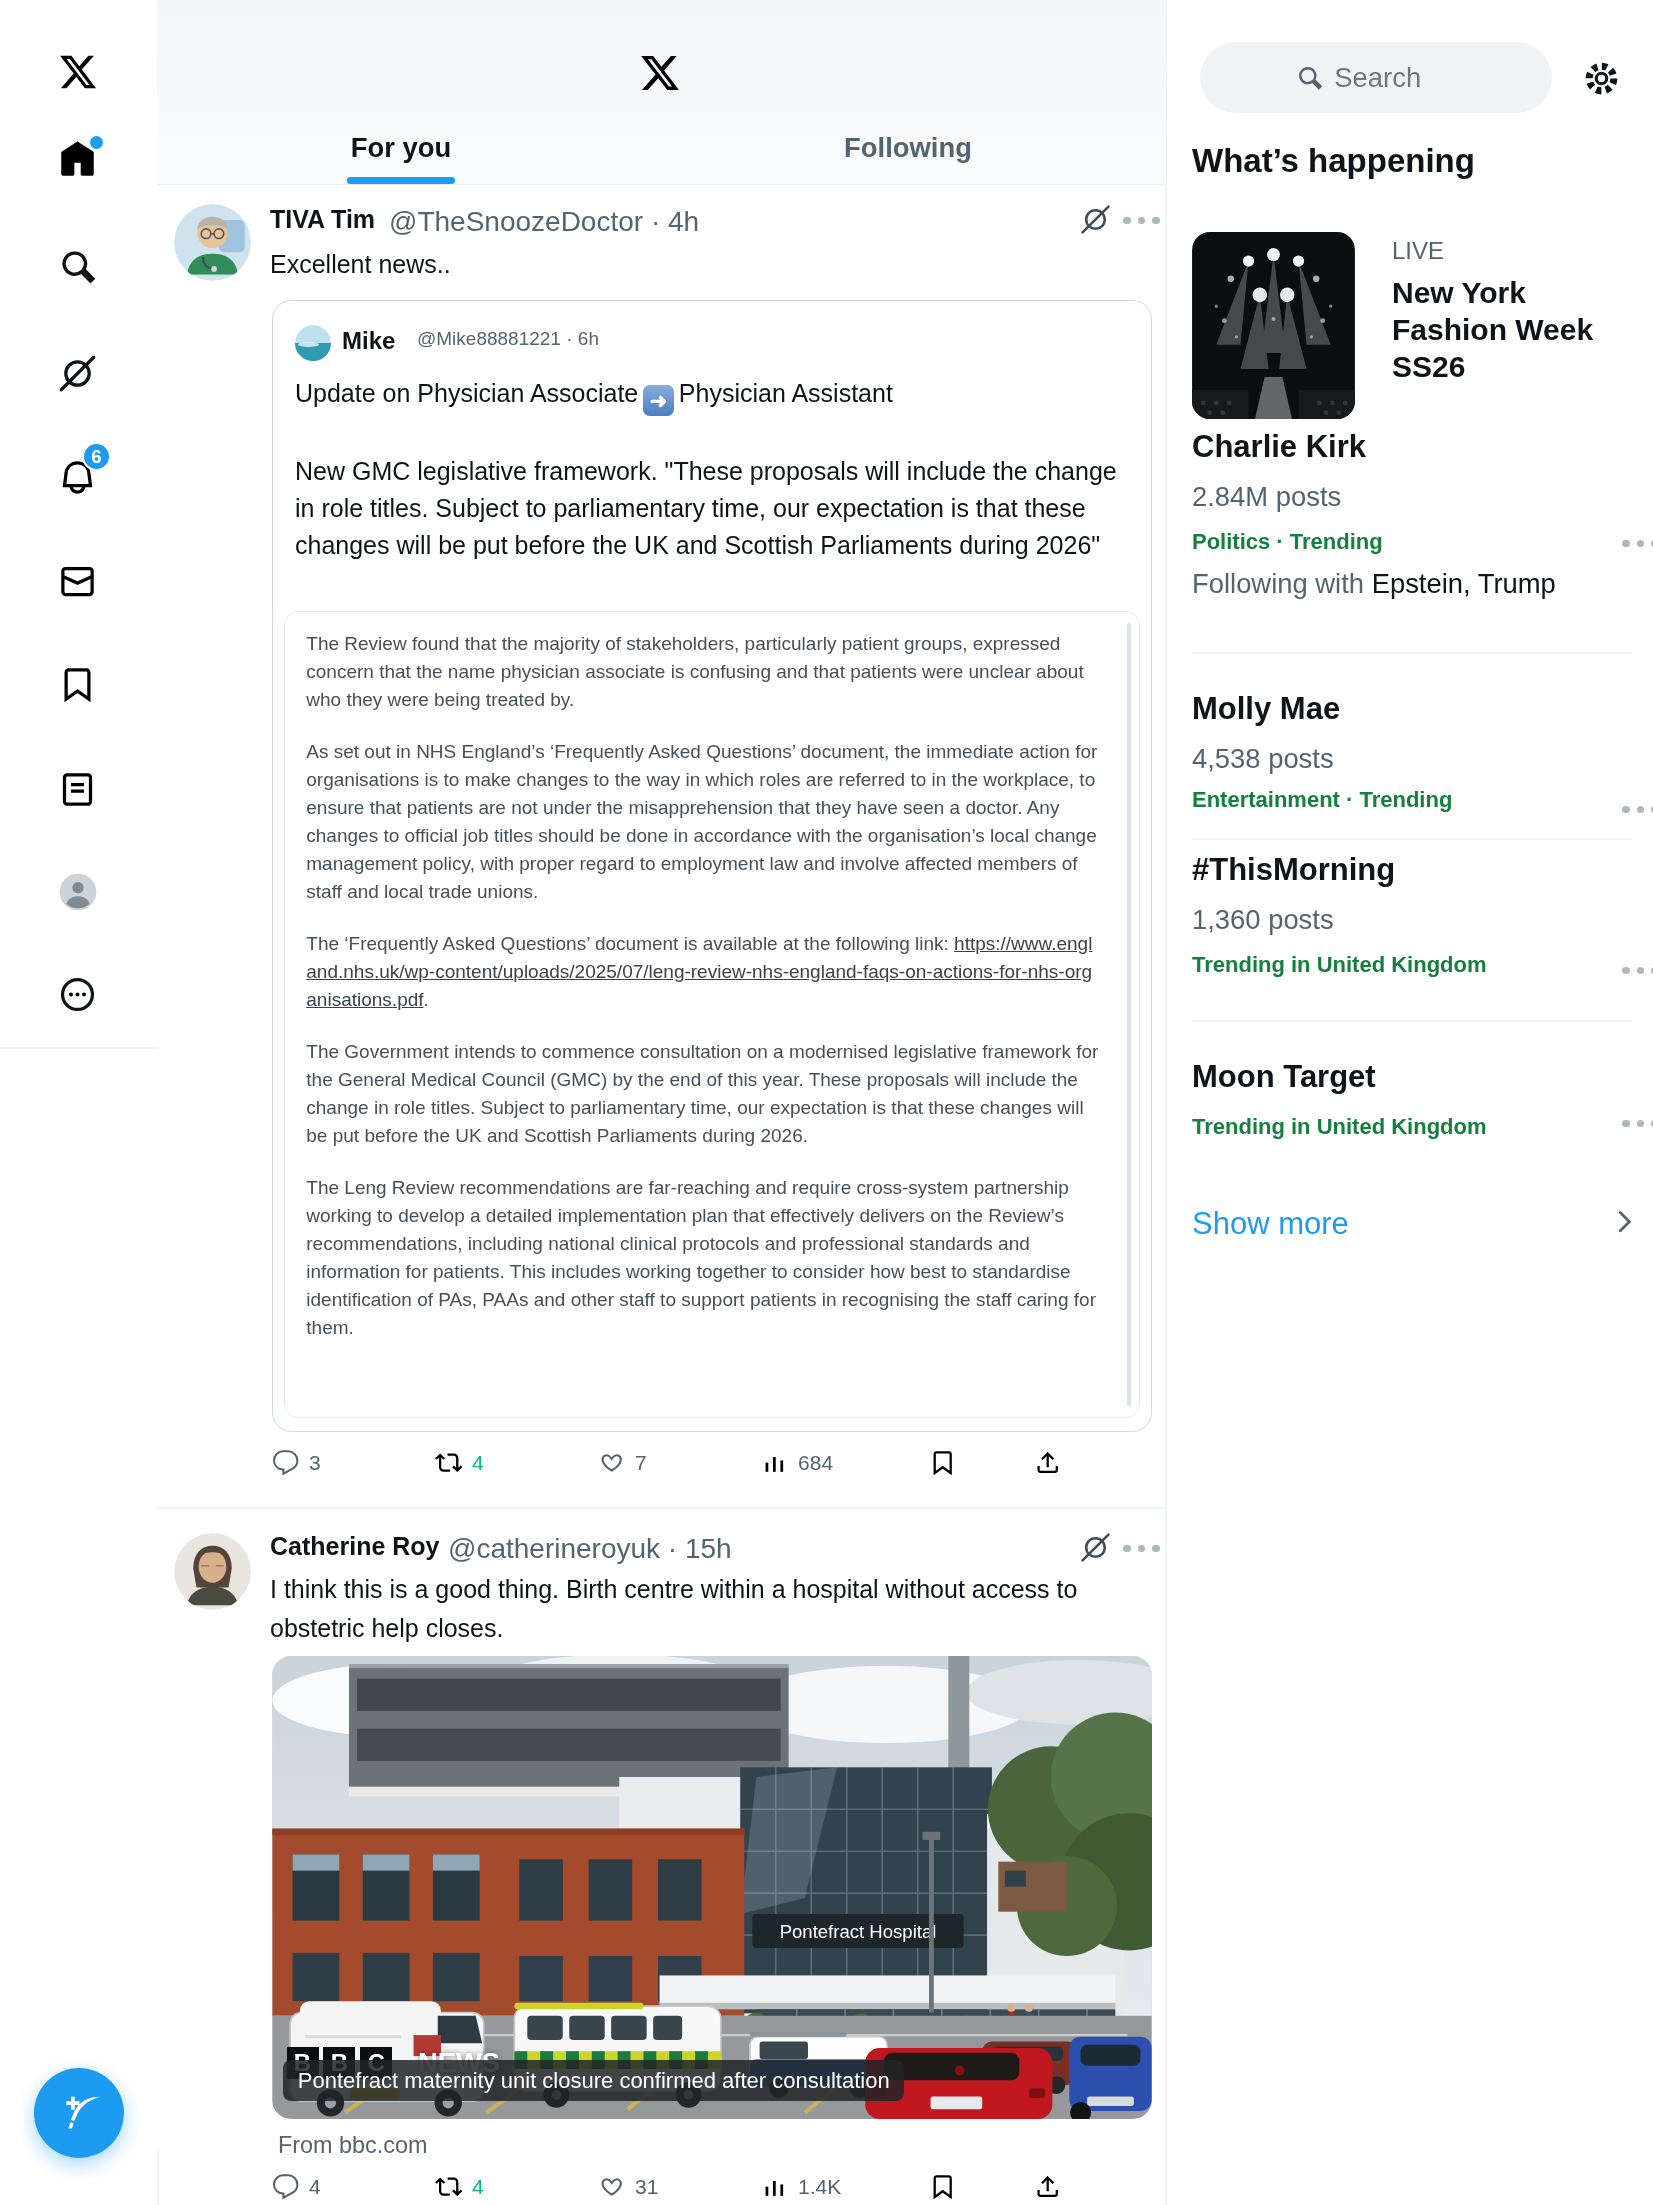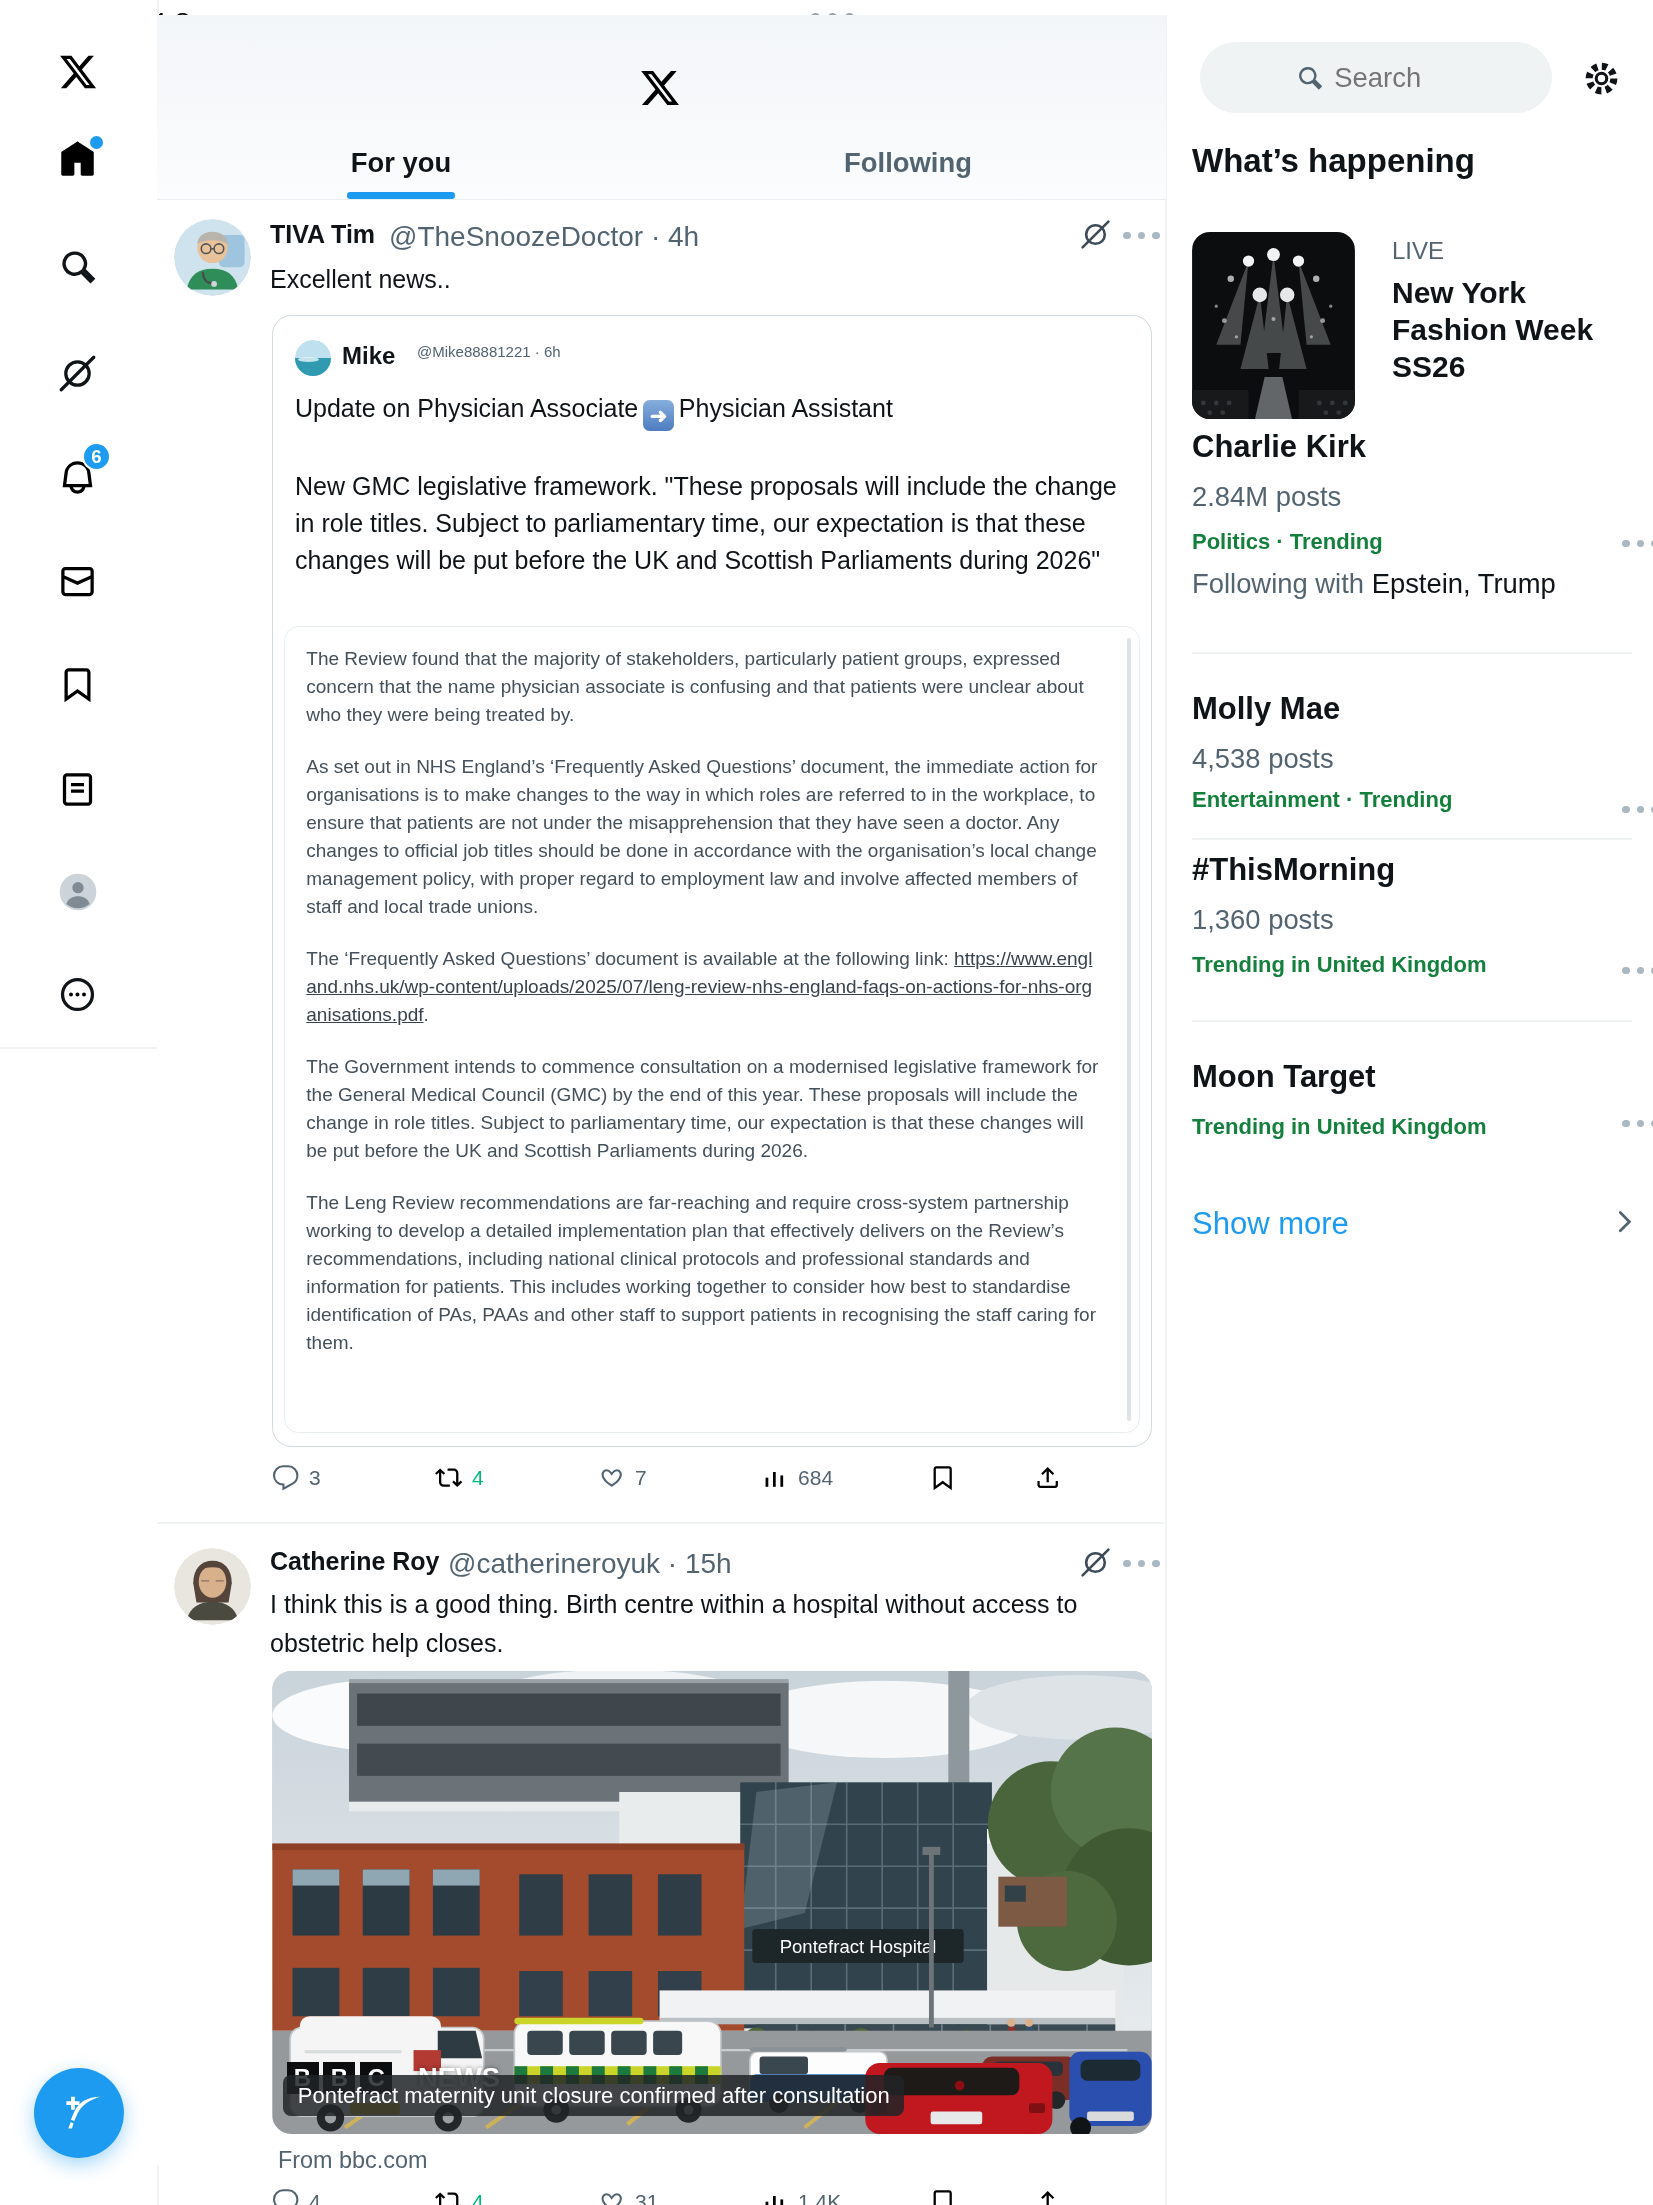"For you" div.abs { top: 15px -> 0 }
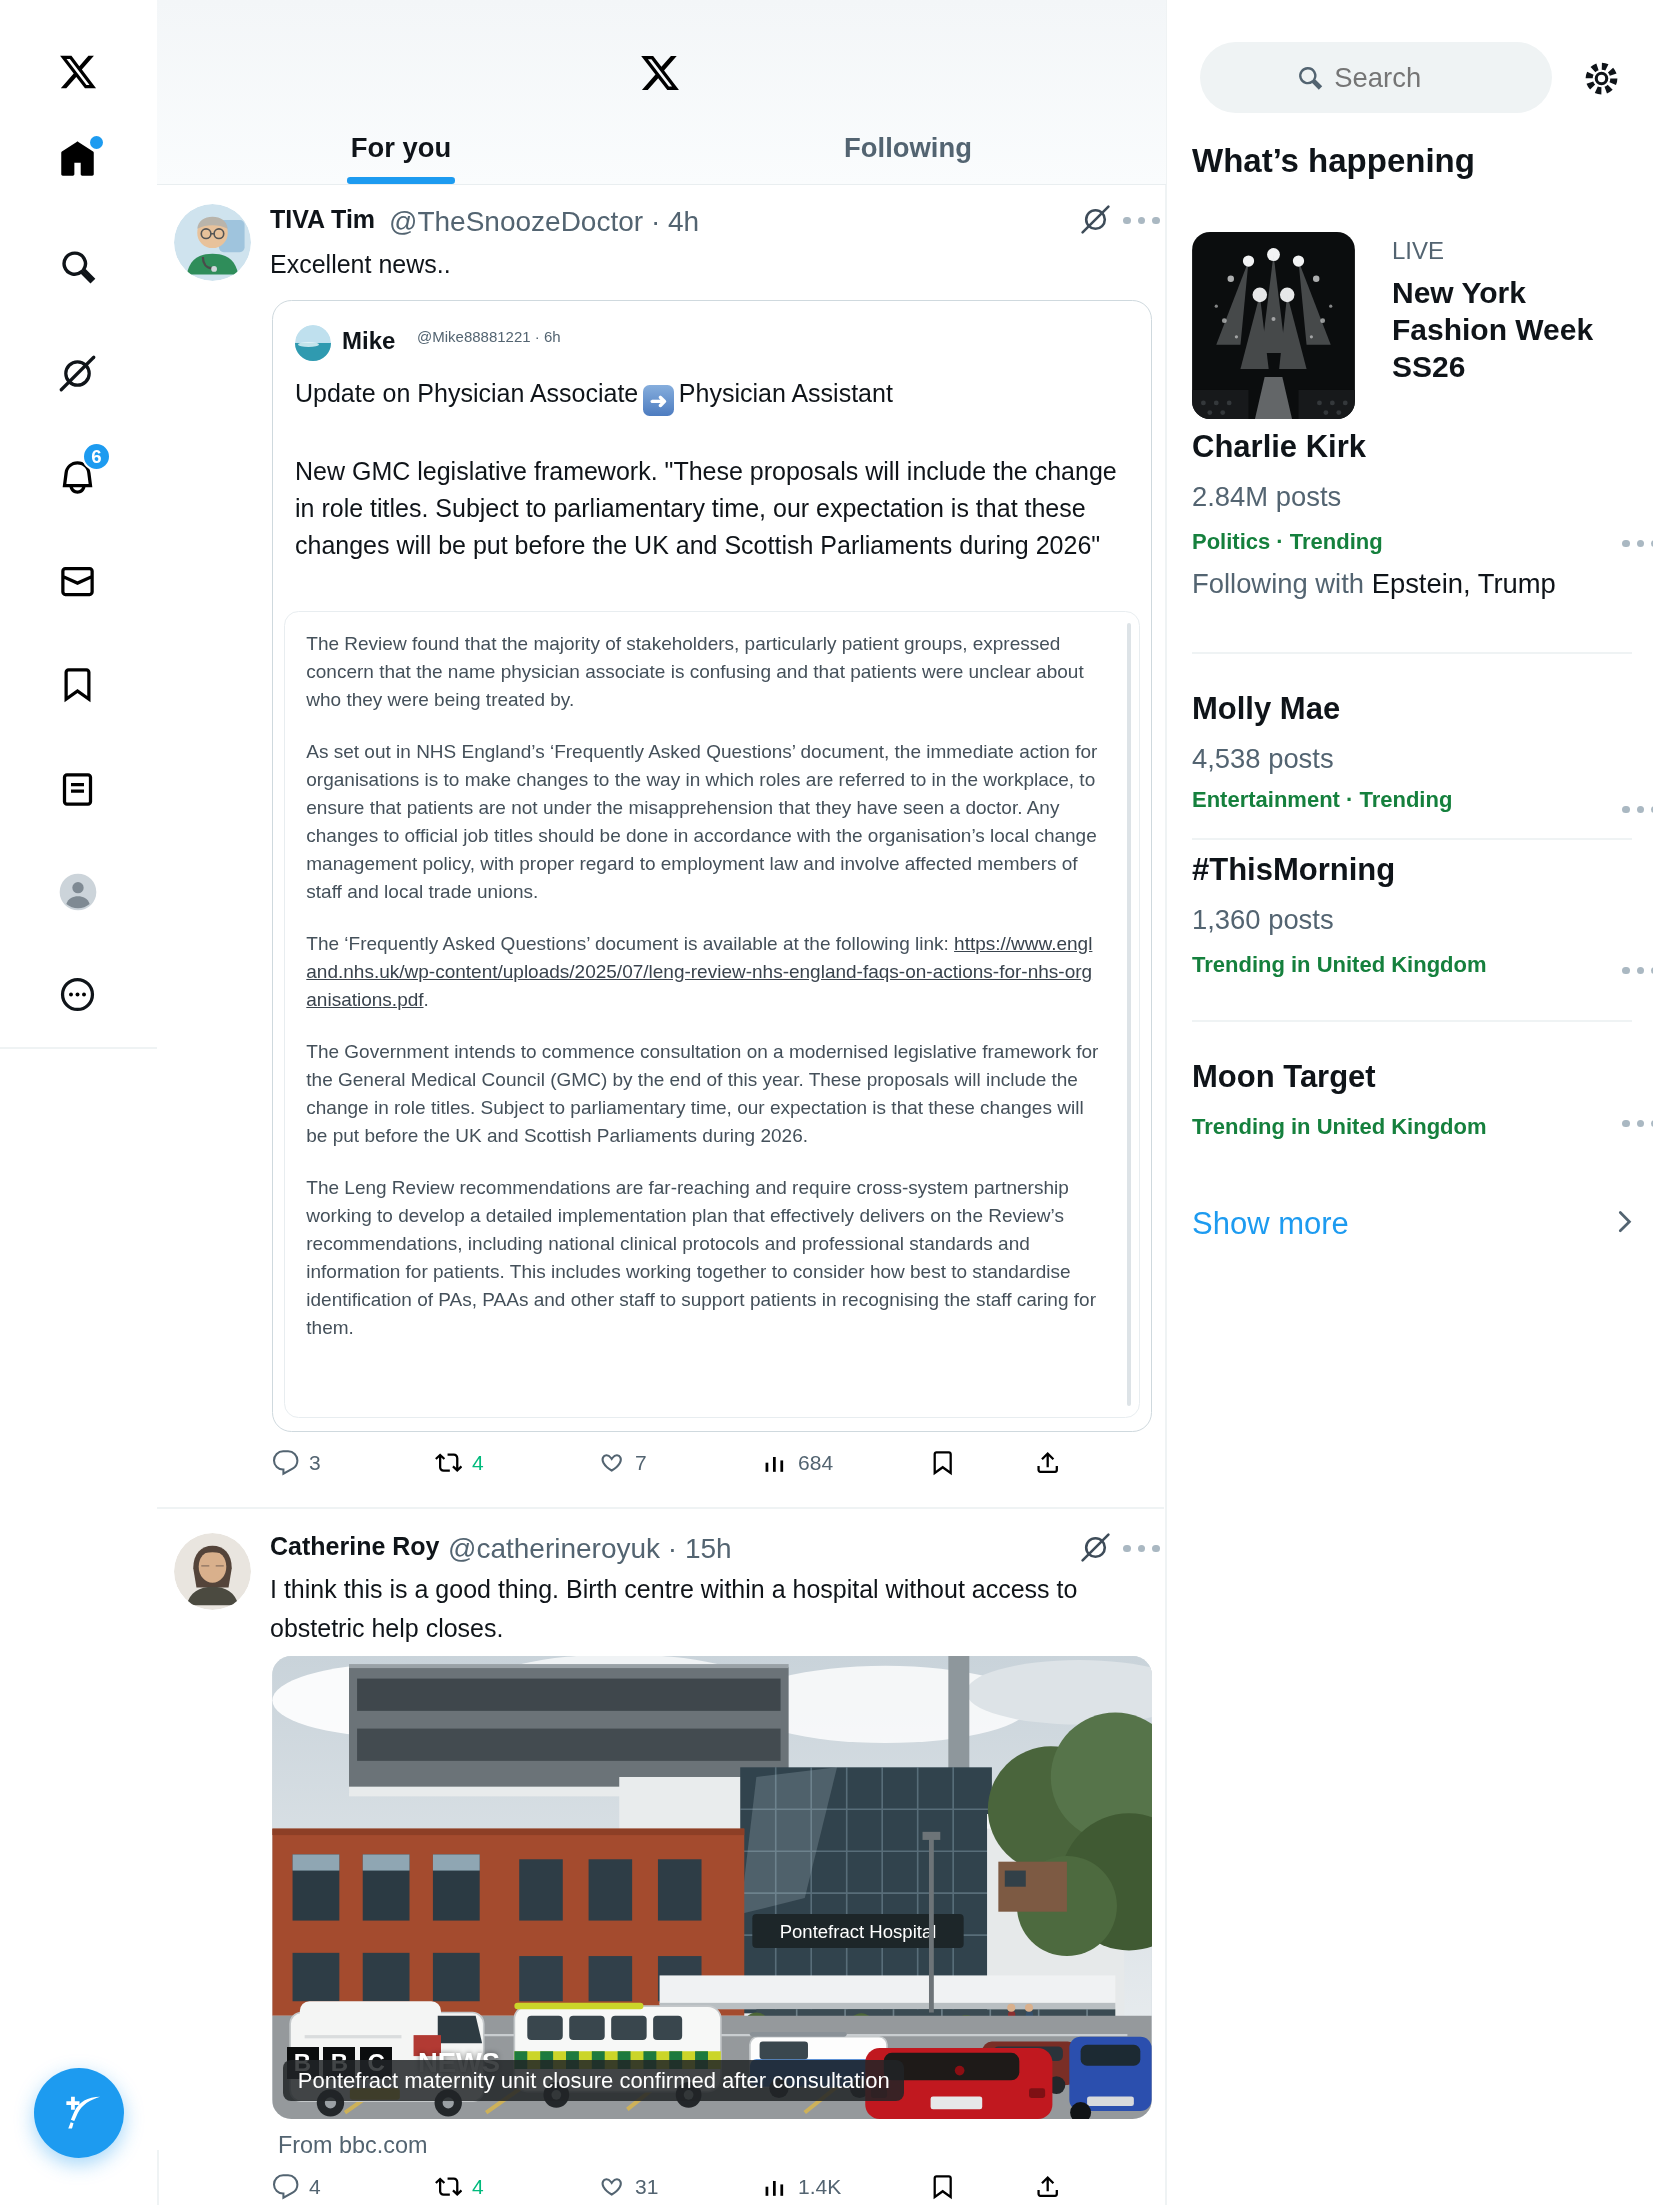"@Mike88881221 · 6h" span.abs { font-size: 15px -> 19px }
